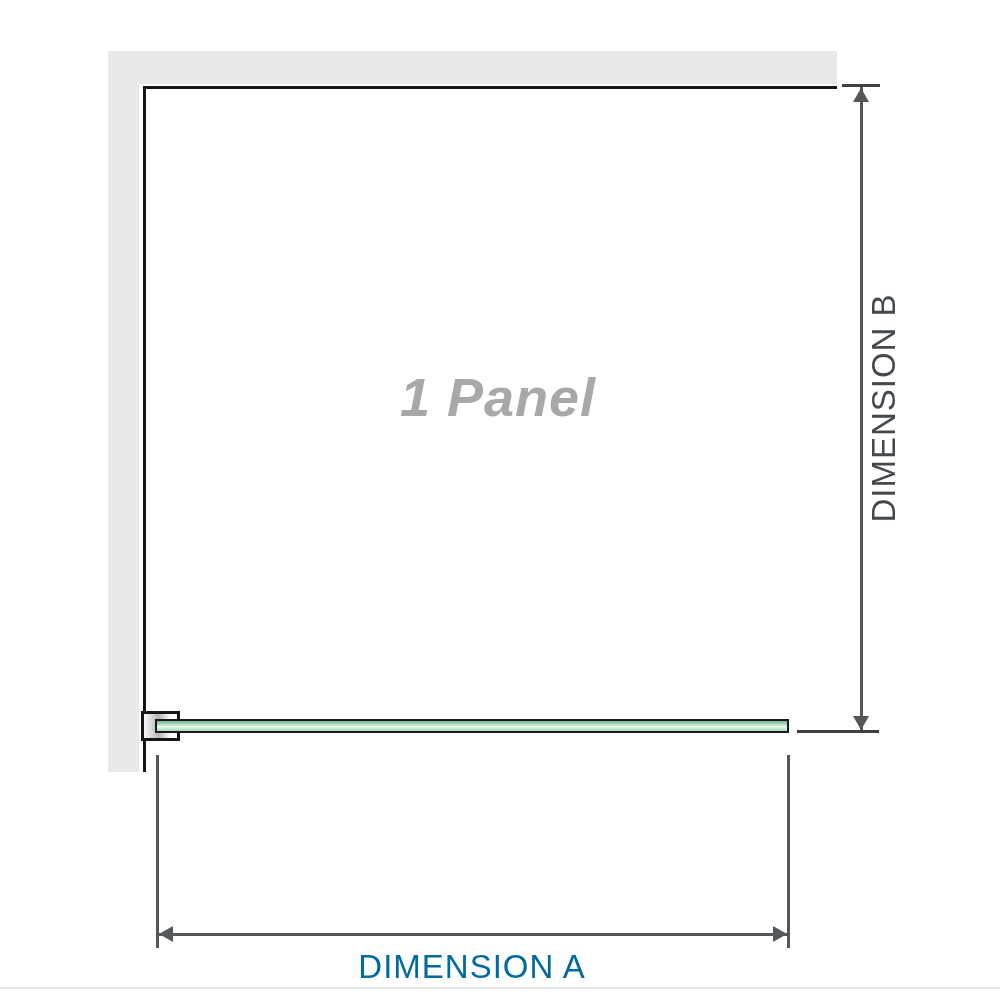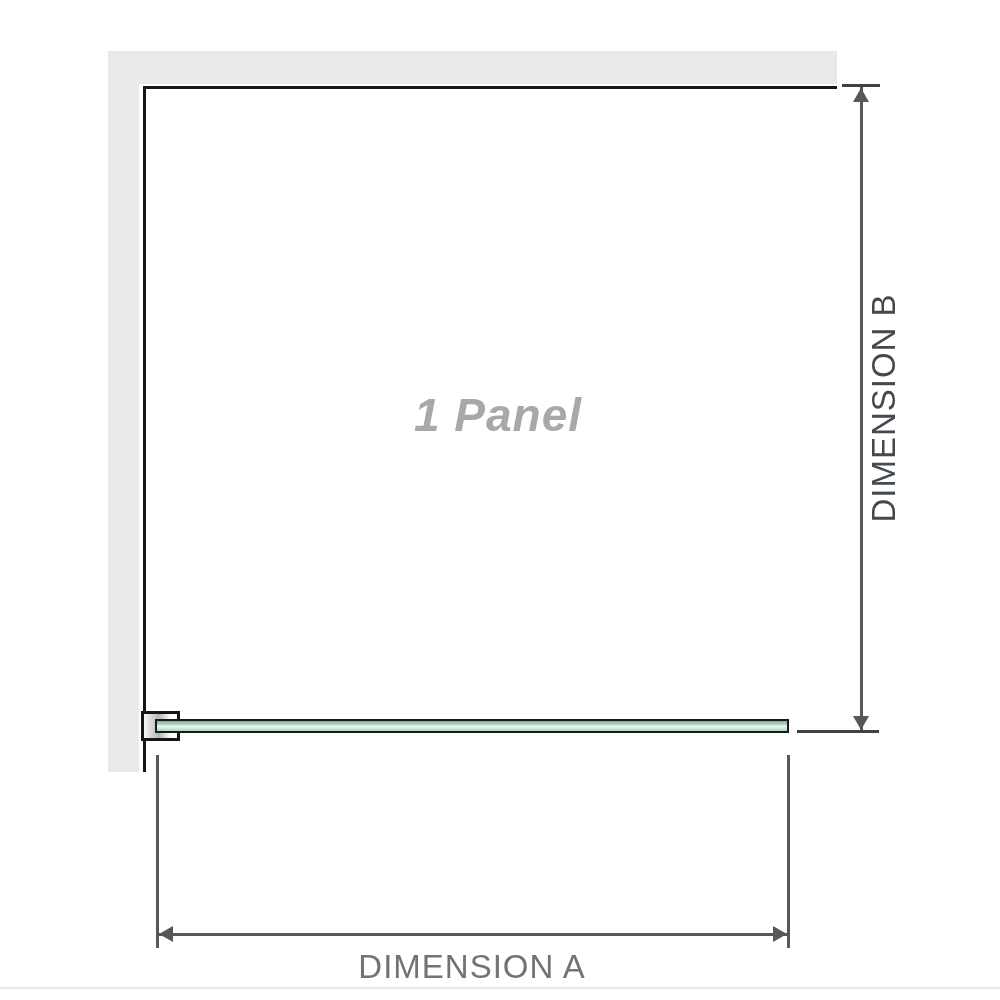"1 Panel" .panel-title { font-size: 46px -> 54px; top: 415px -> 397px }
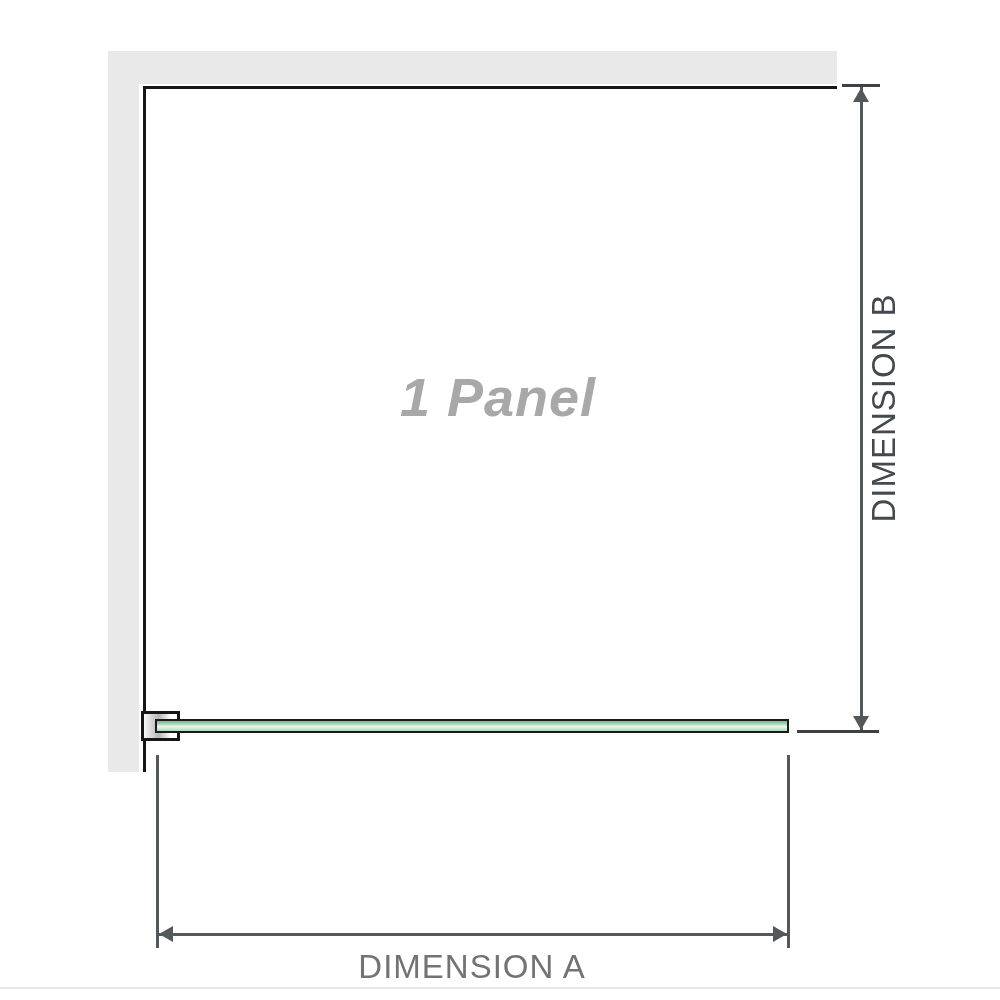"DIMENSION A" .dim-a-label { color: #737373 -> #0369a1 }
